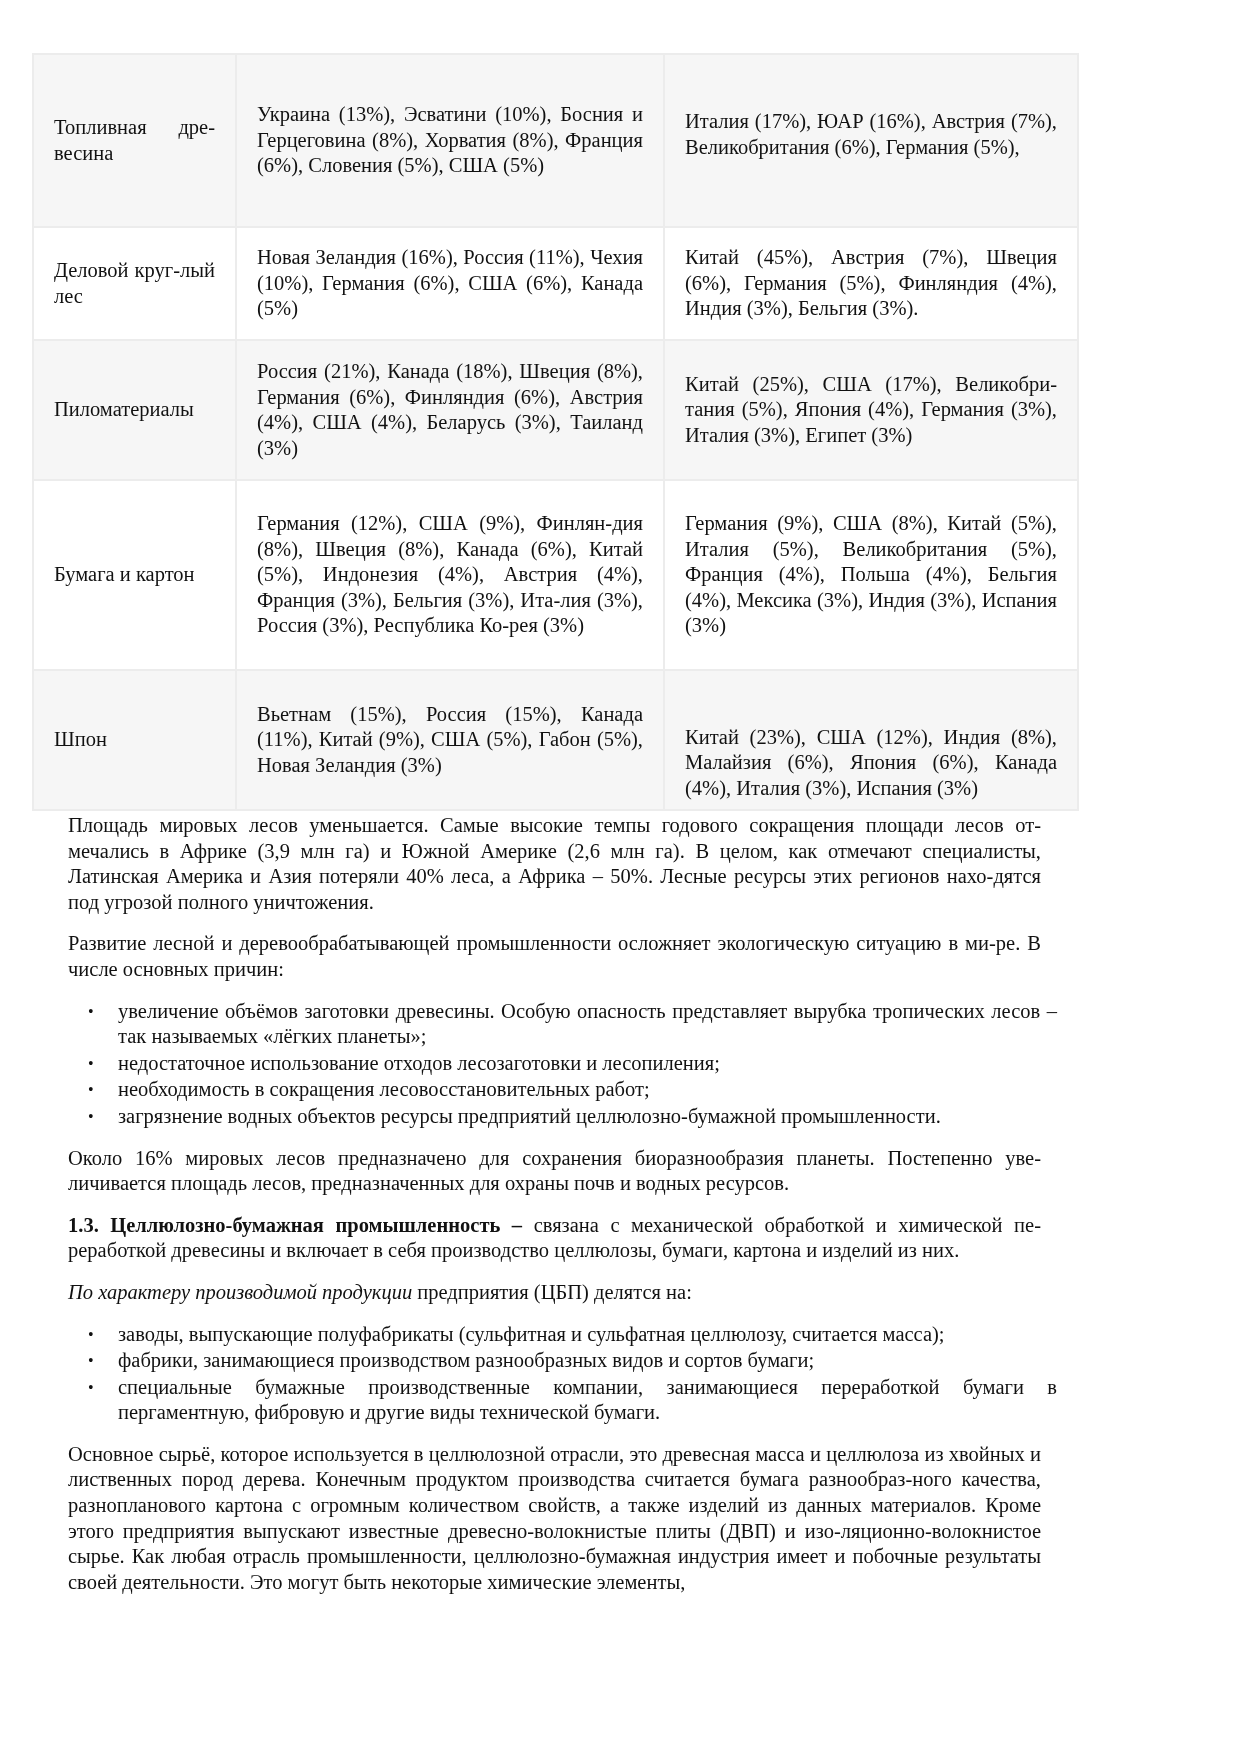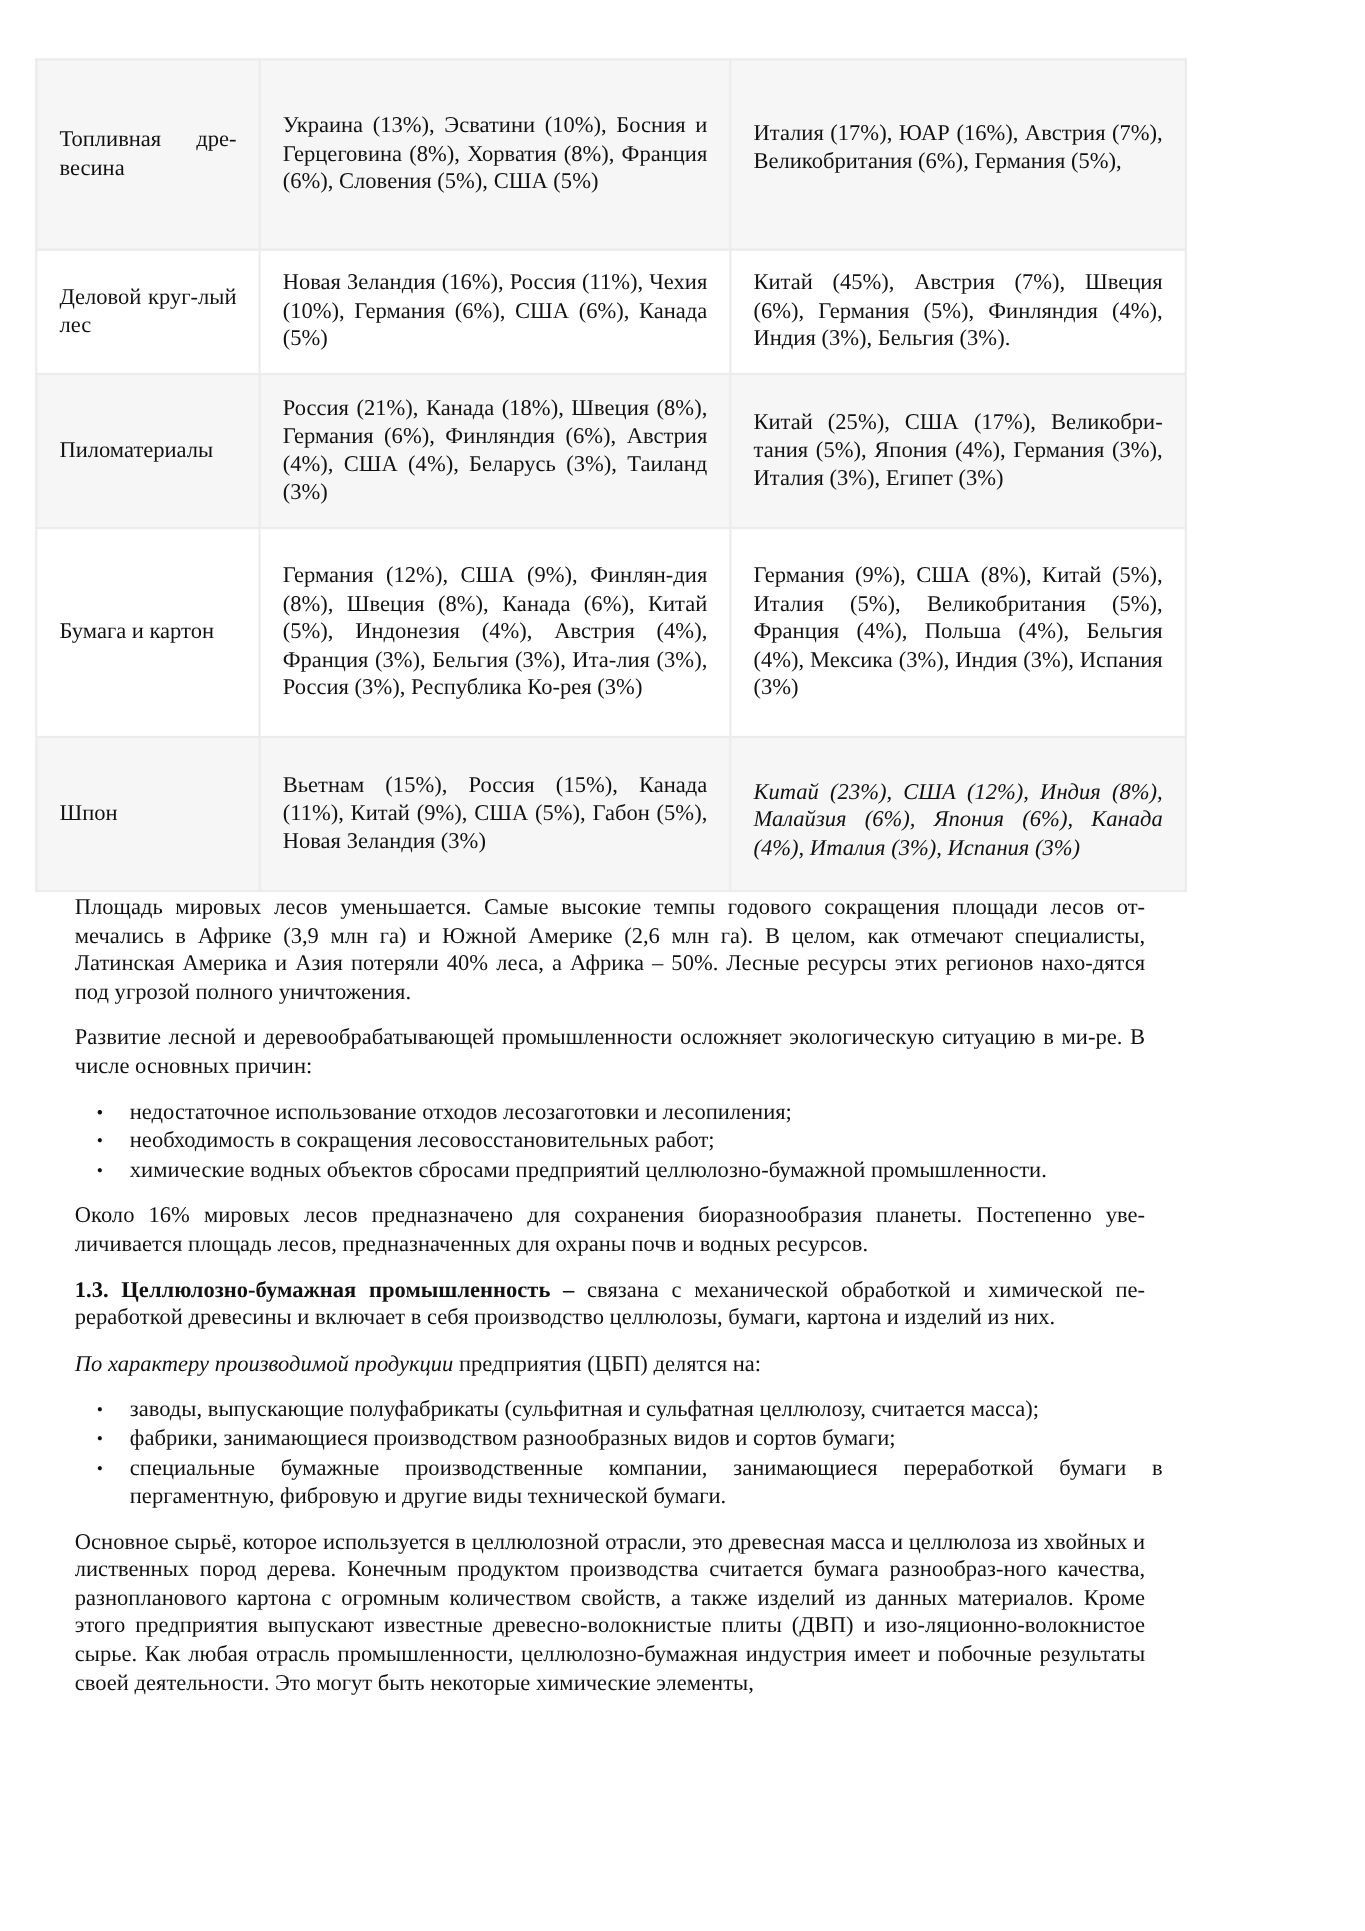"Китай (23%), США (12%), Индия" .cell-text.shift-down { font-style: italic -> none; top: 6px -> 23px }
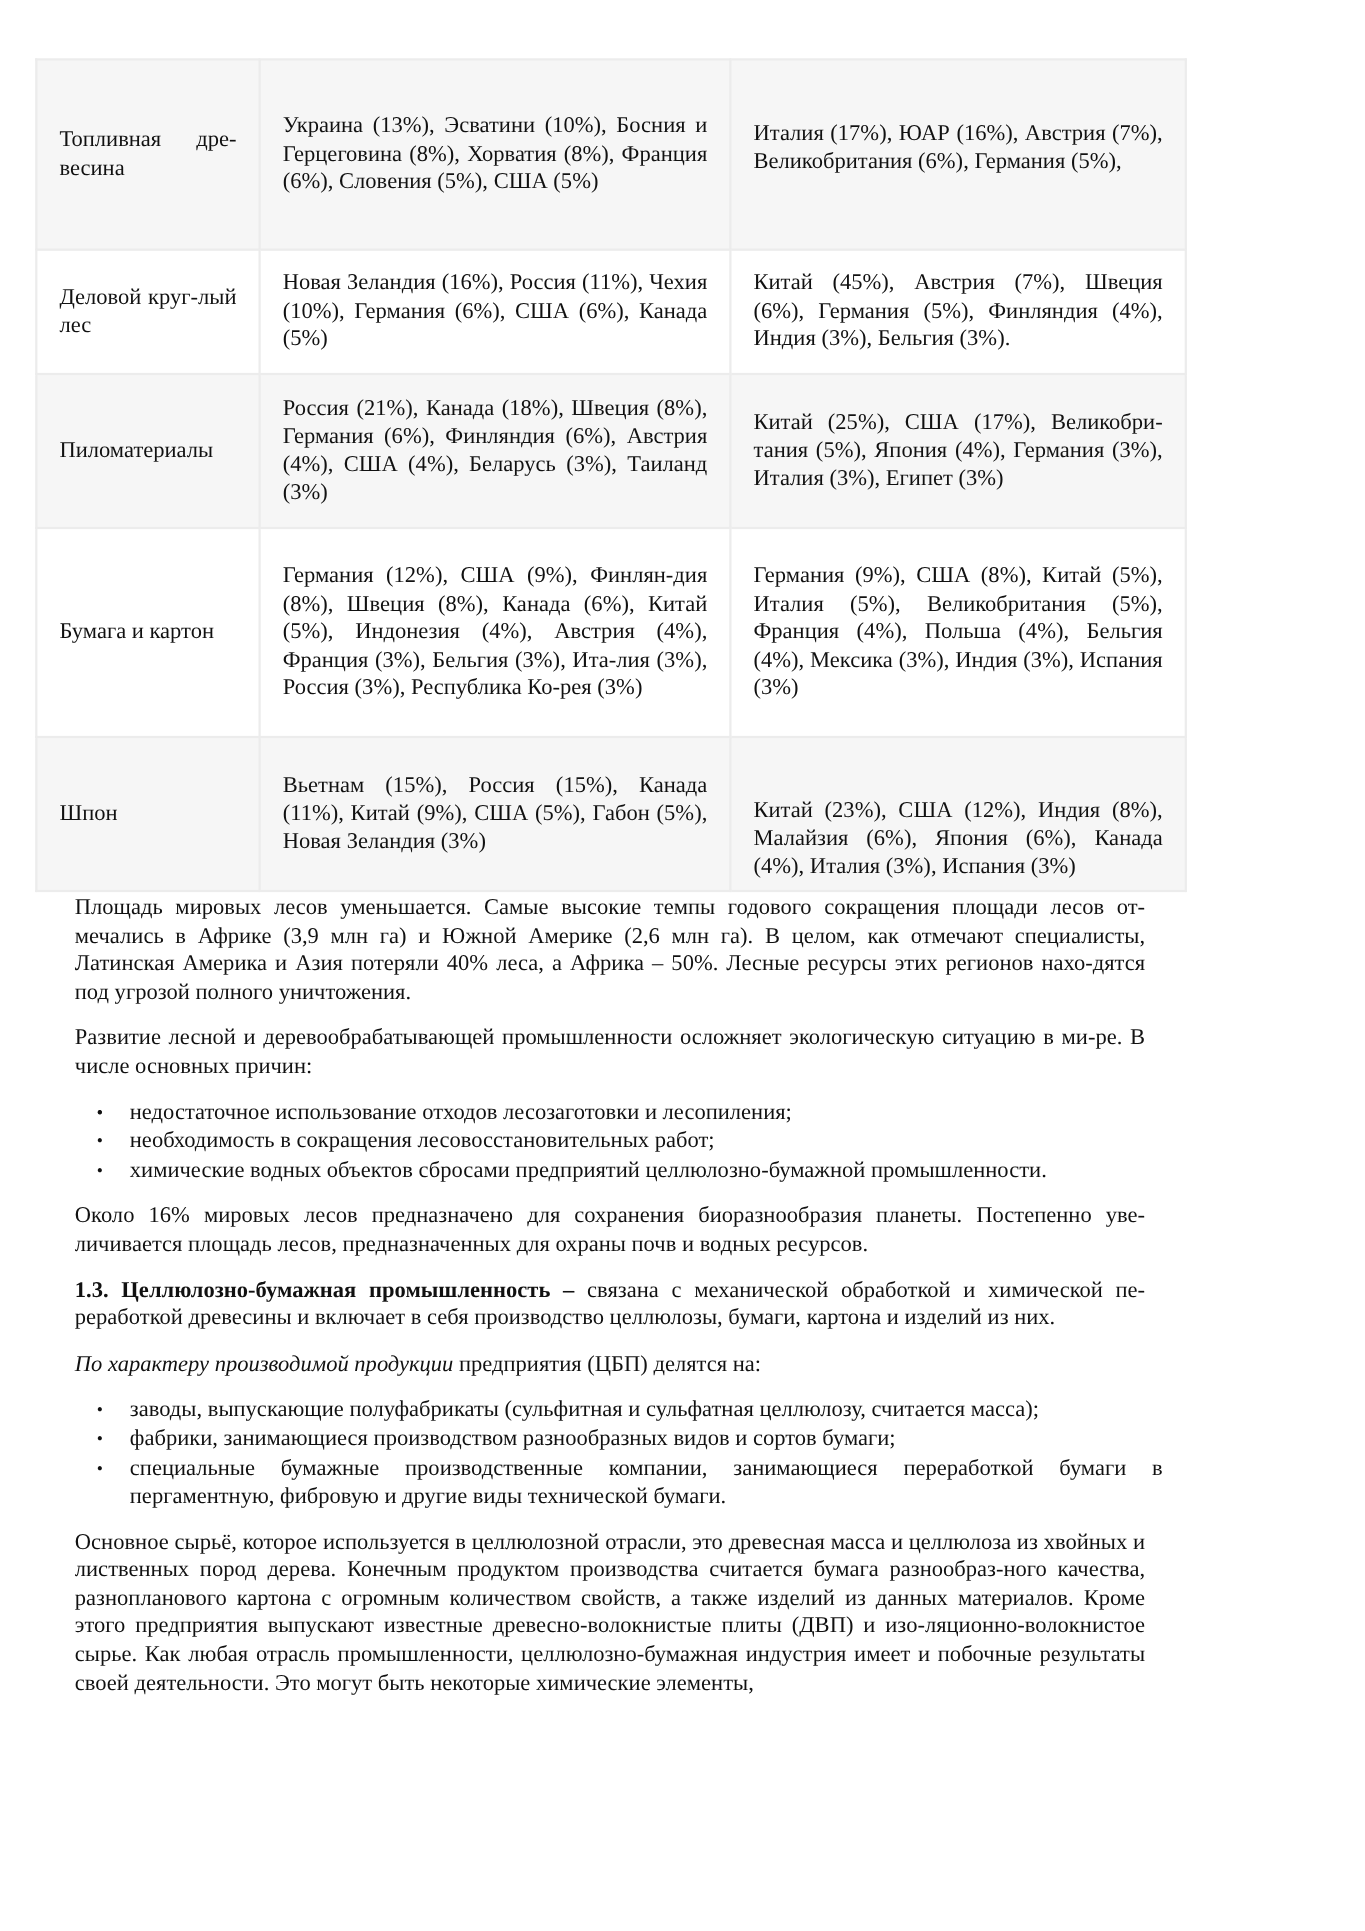"увеличение объёмов заготовки древесины." span { html: none -> <span>увеличение объёмов заготовки древесины. Особую опасность представляет вырубка тропических лесов – так называемых «лёгких планеты»;</span> }
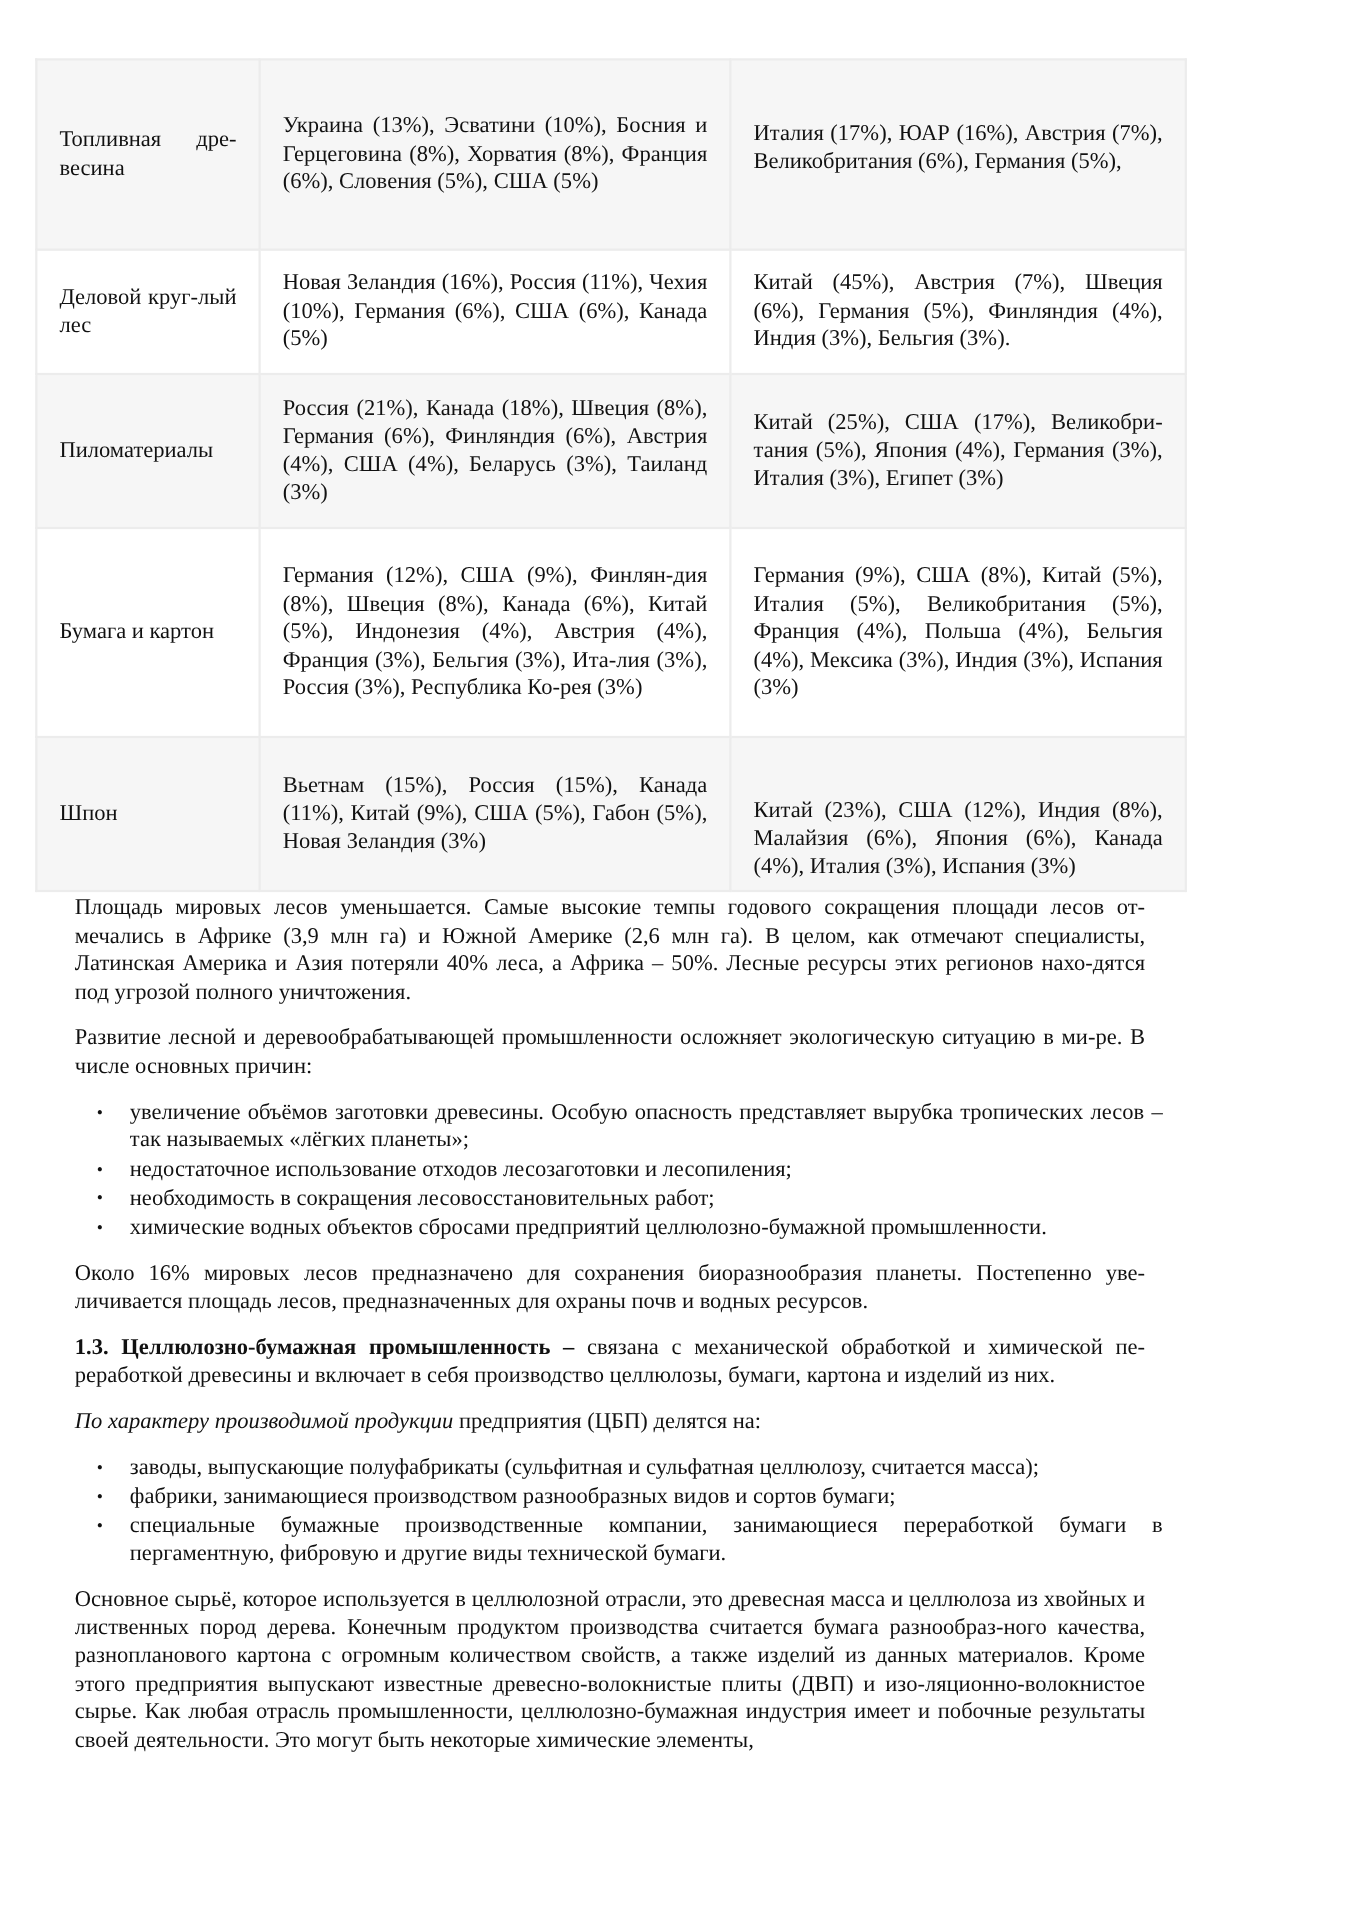"химические водных объектов сбросами" span { text: химические водных объектов сбросами -> загрязнение водных объектов ресурсы }
